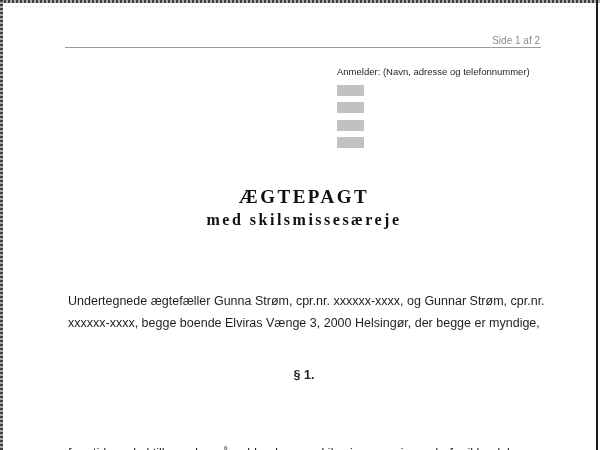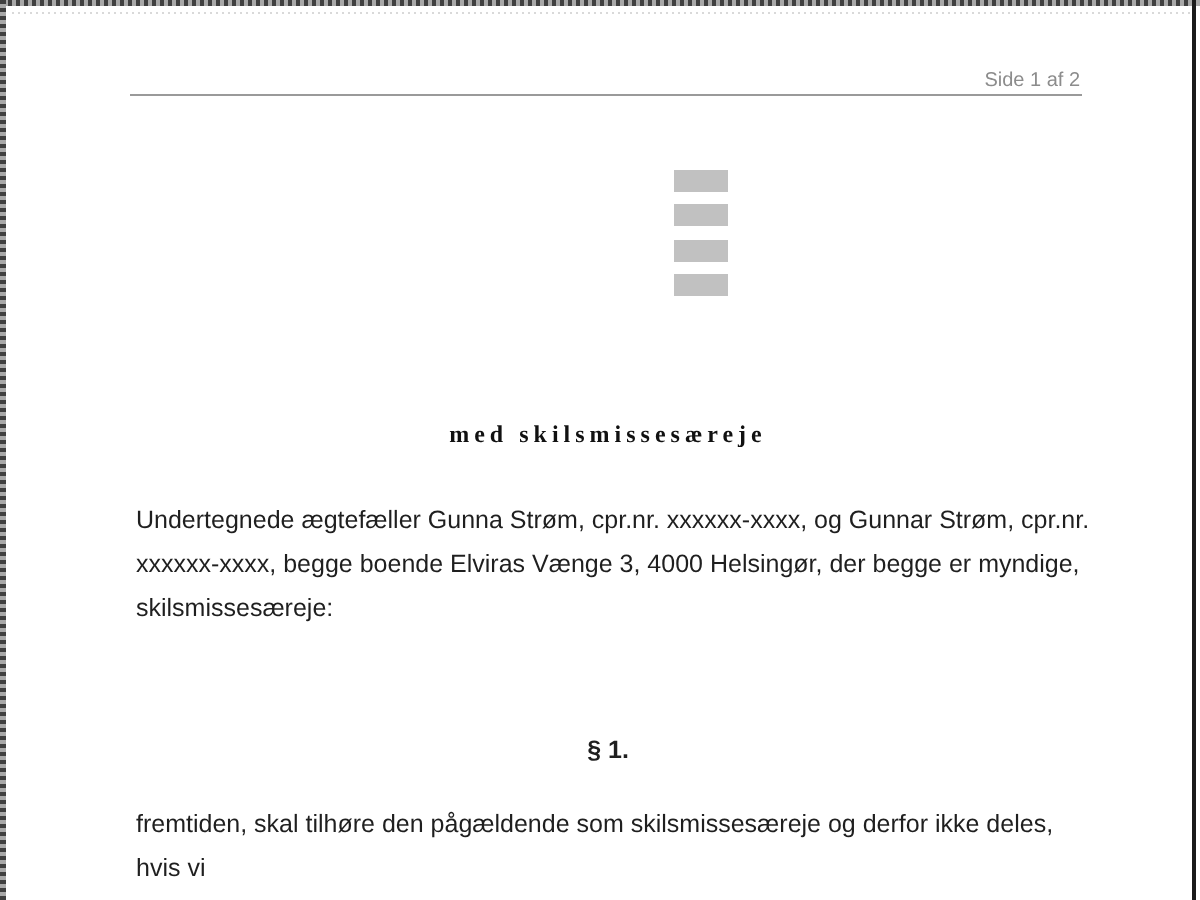"Anmelder: (Navn, adresse og" div.anmelder-label { html: none -> <div>Anmelder: (Navn, adresse og telefonnummer)</div> }
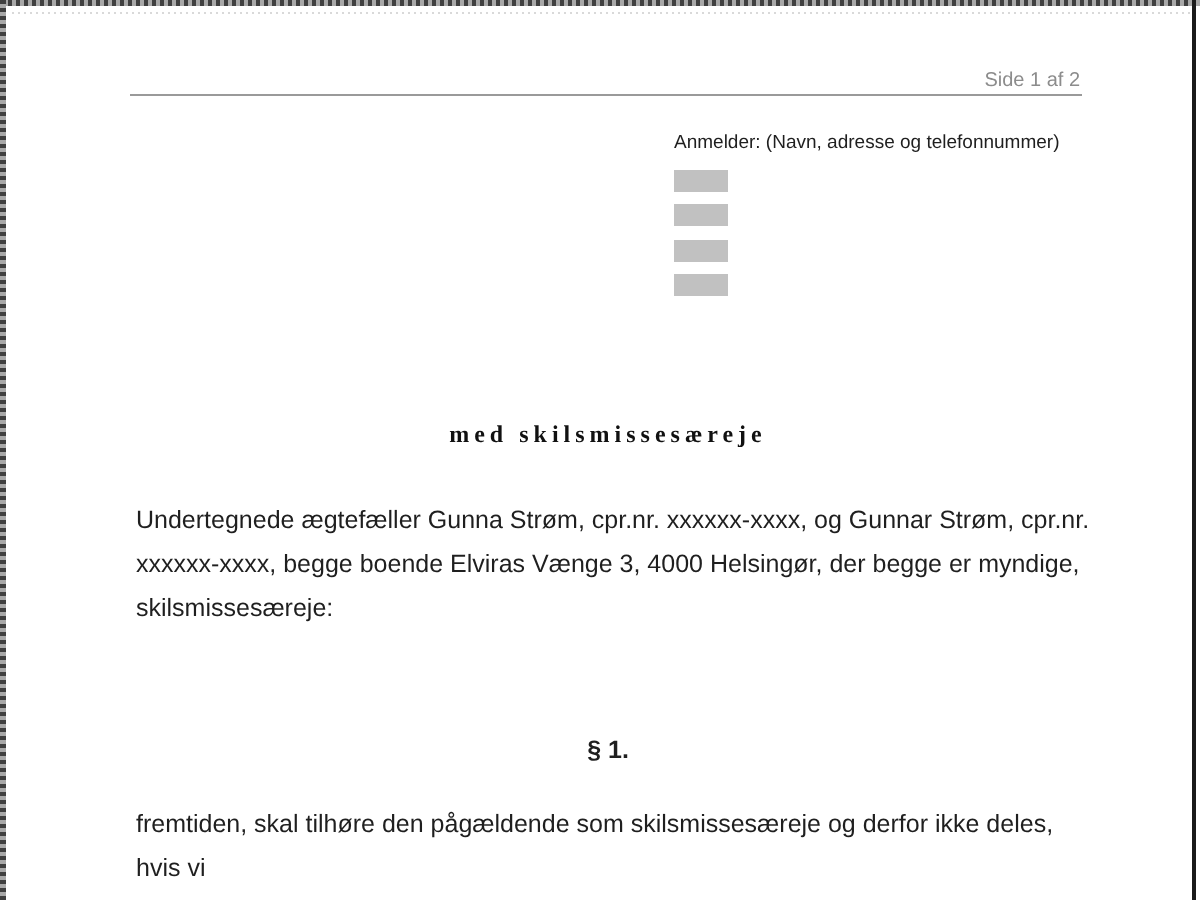"ÆGTEPAGT" h1.doc-title { html: none -> <h1>ÆGTEPAGT</h1> }
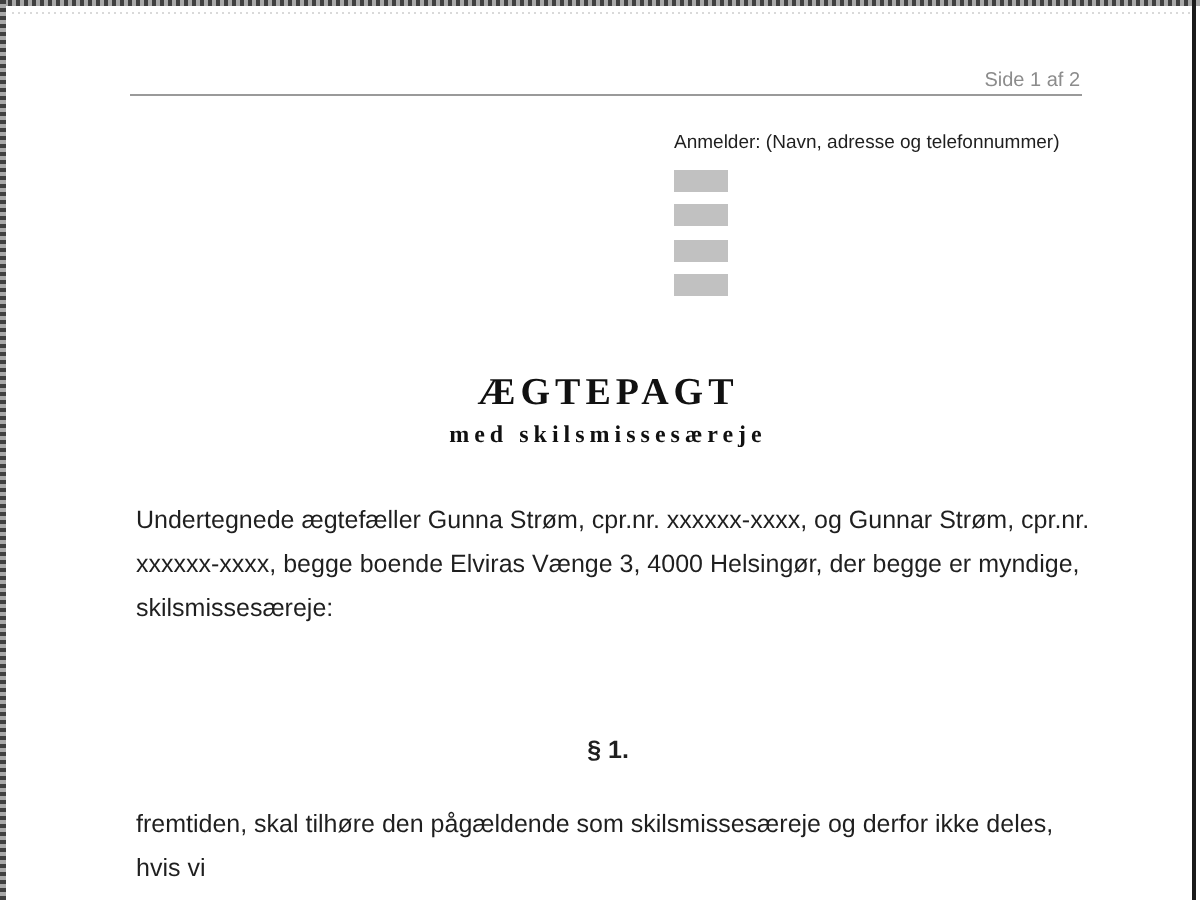"med skilsmissesæreje" .doc-subtitle { font-size: 12px -> 16px }
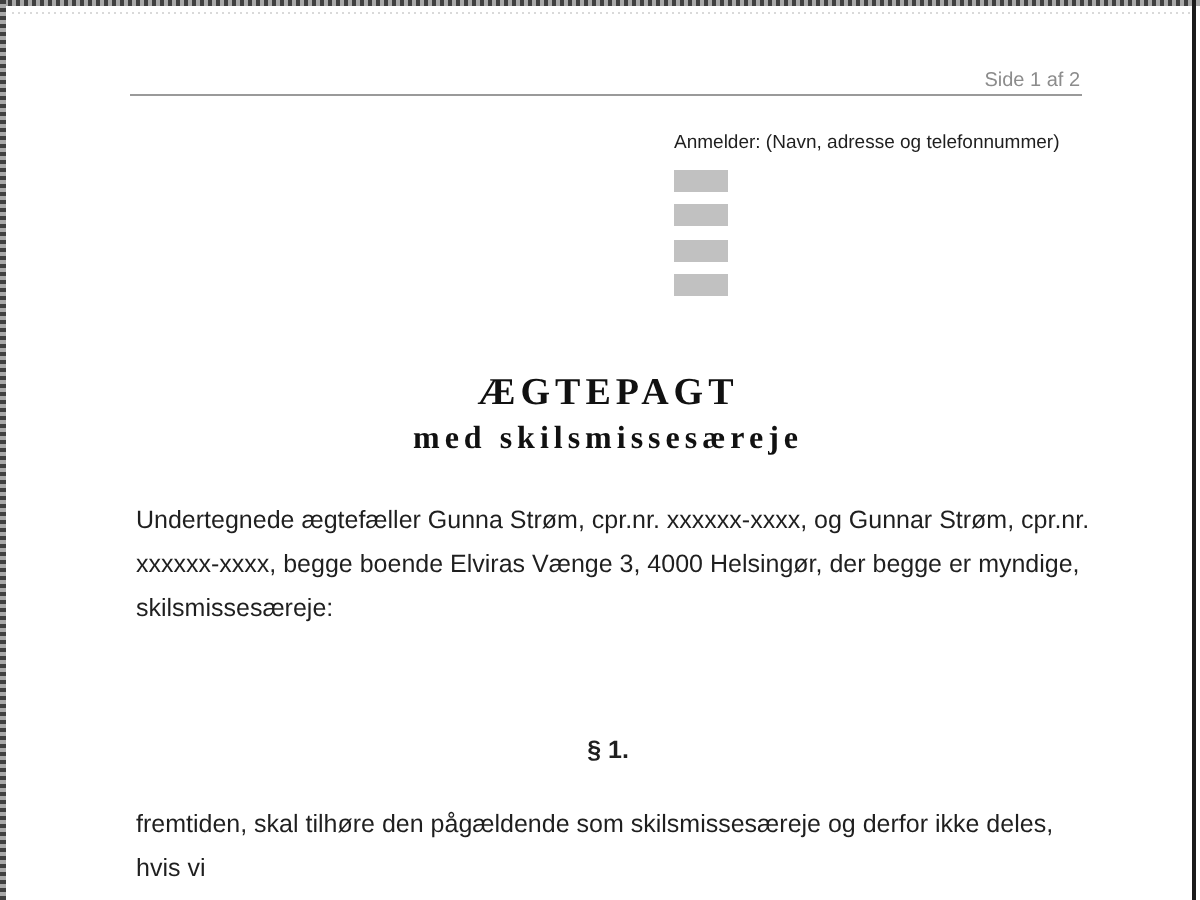"Undertegnede ægtefæller Gunna Strøm," .para { margin-top: none -> 41px }
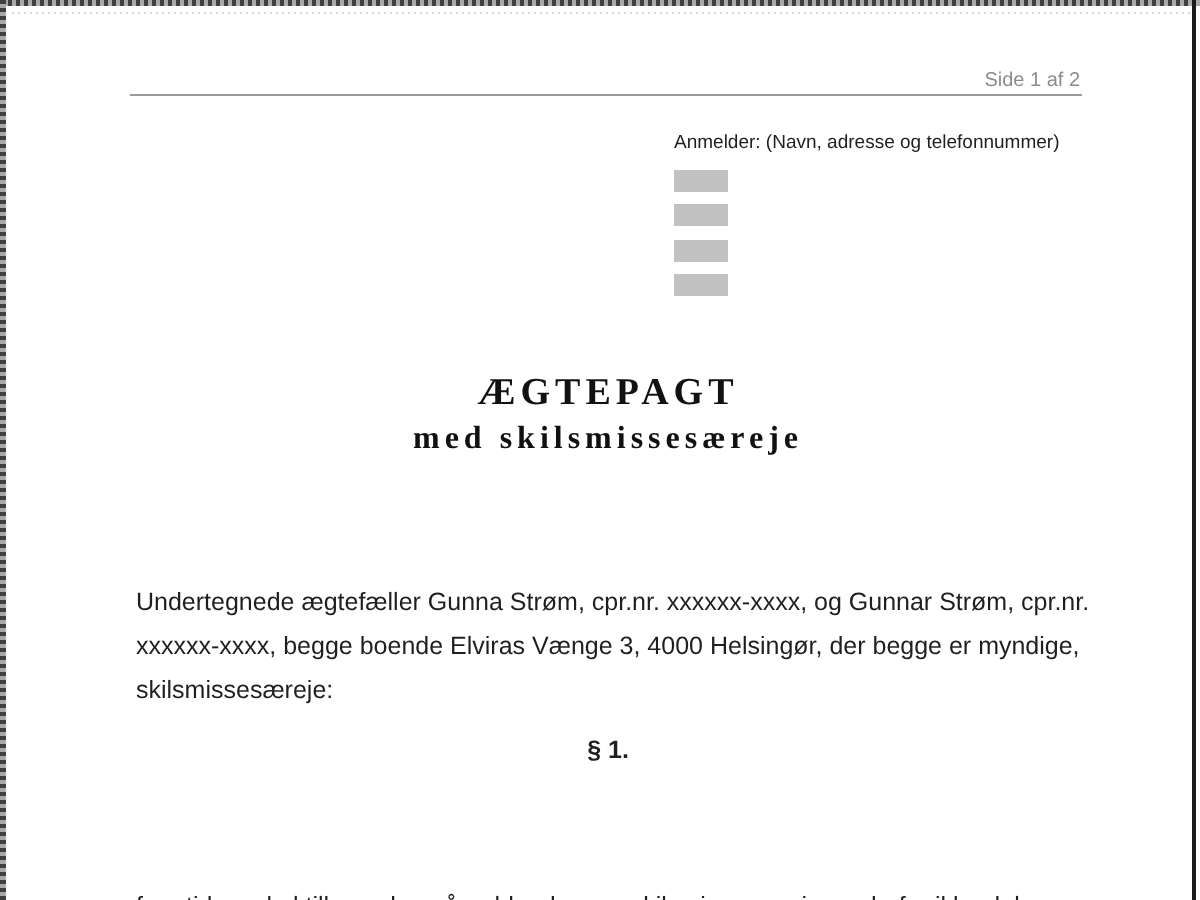"xxxxxx-xxxx, begge boende Elviras Vænge" div.line { text: 4000 -> 2000 }
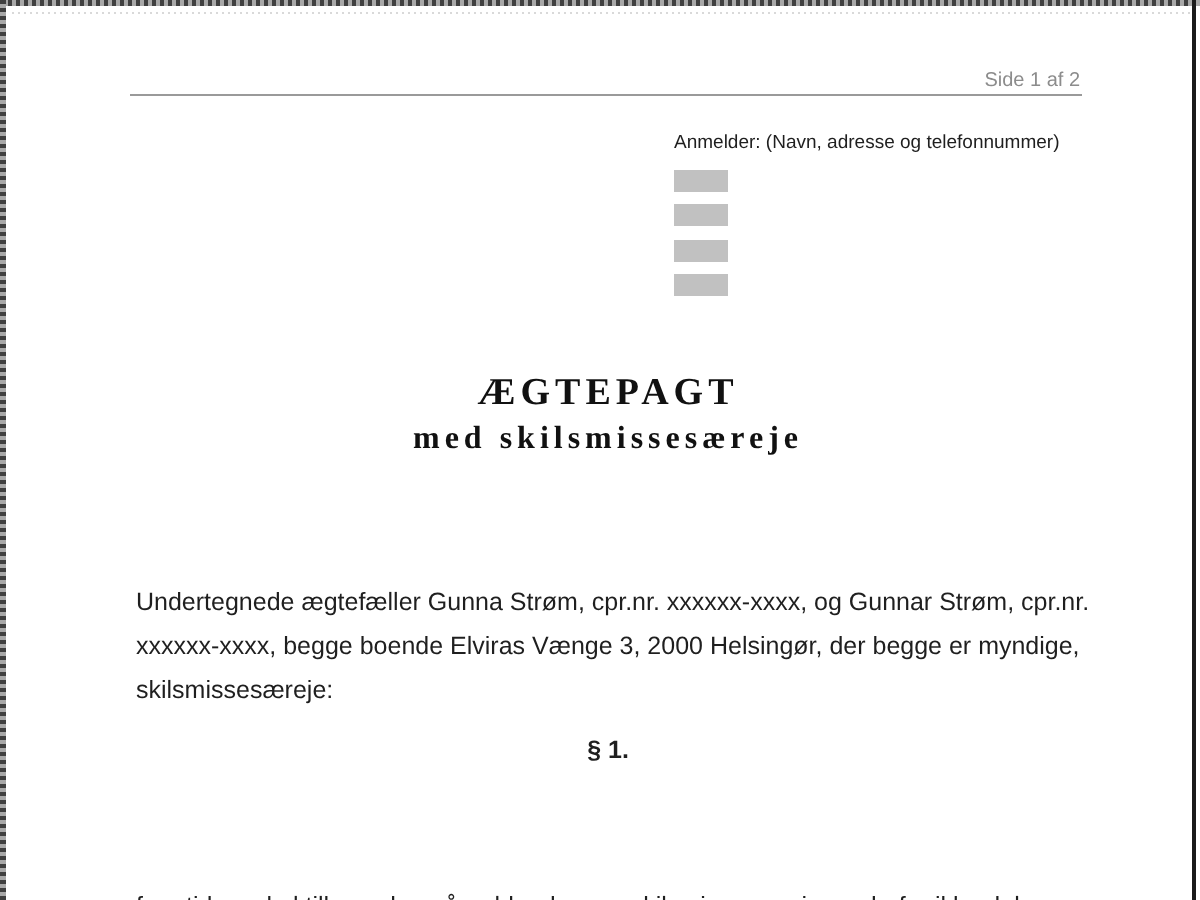"skilsmissesæreje:" div.line { html: <div>skilsmissesæreje:</div> -> none }
